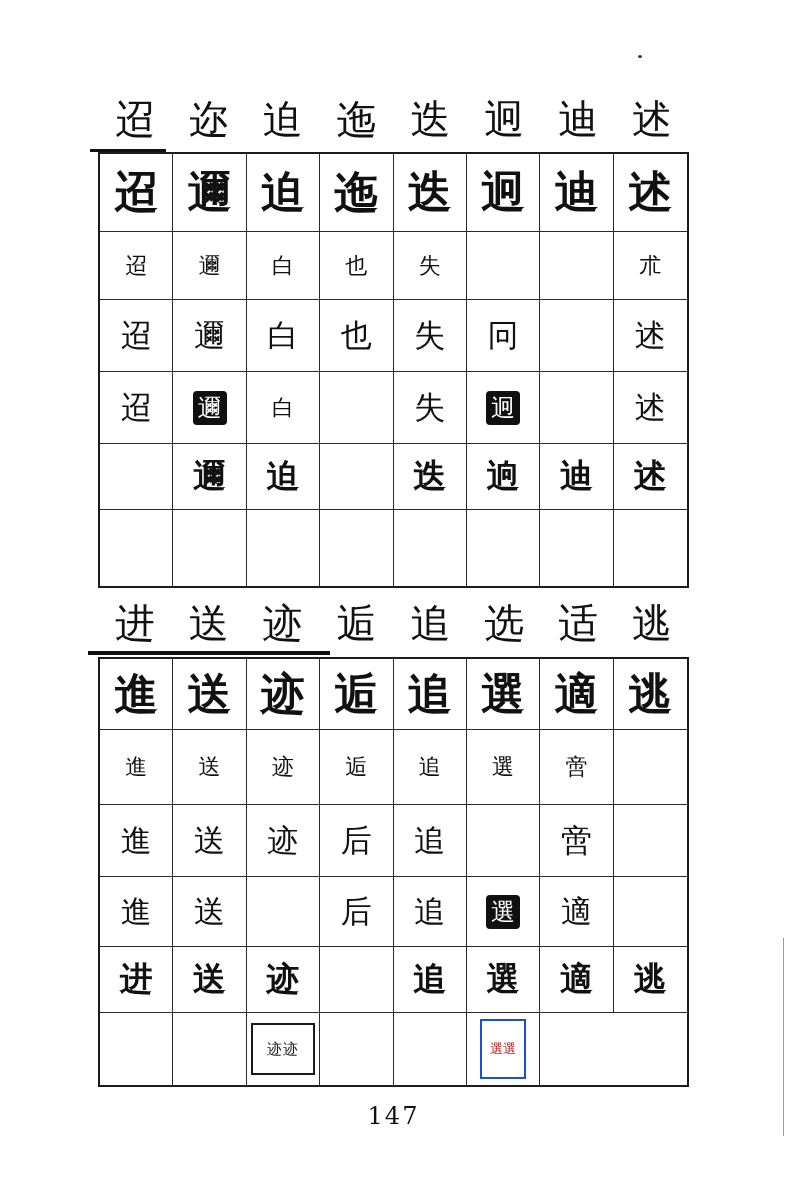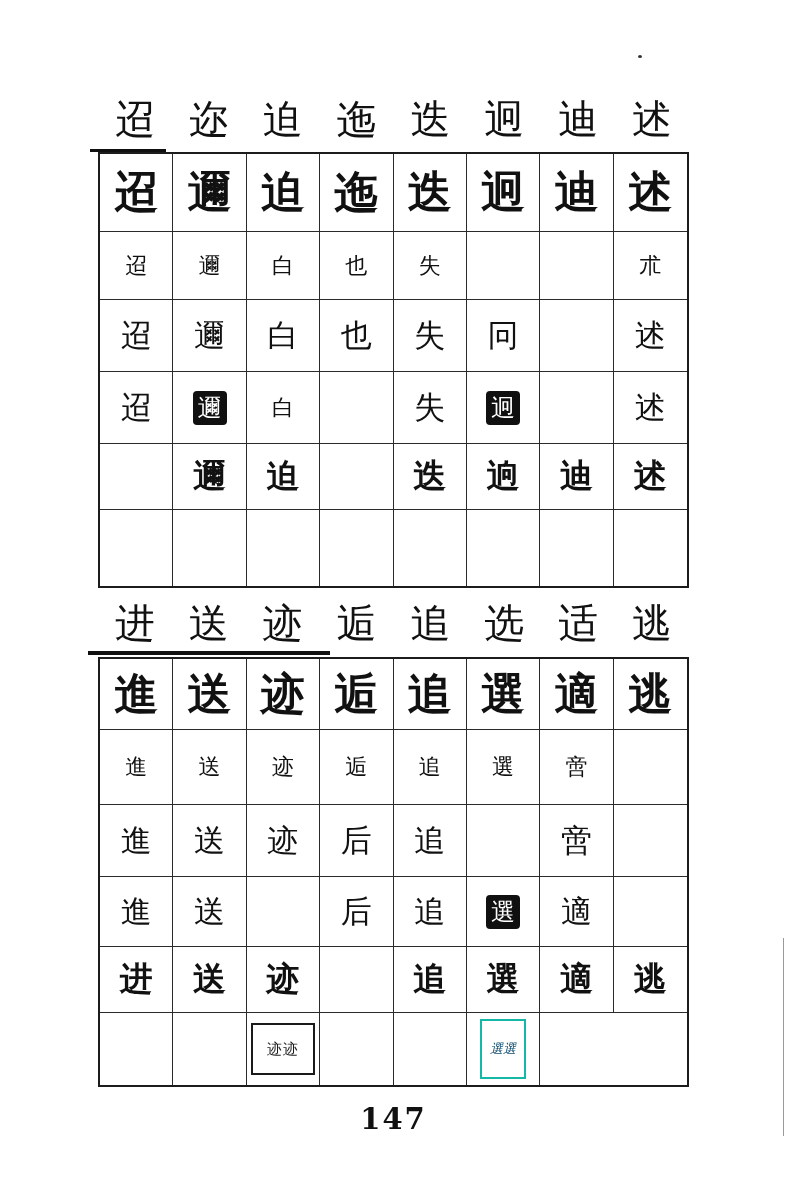"選選" .stamp-dense { border: 2px solid #14b8a6 -> 2px solid #1d4ed8; color: #0c4a6e -> #b91c1c; font-style: italic -> none }
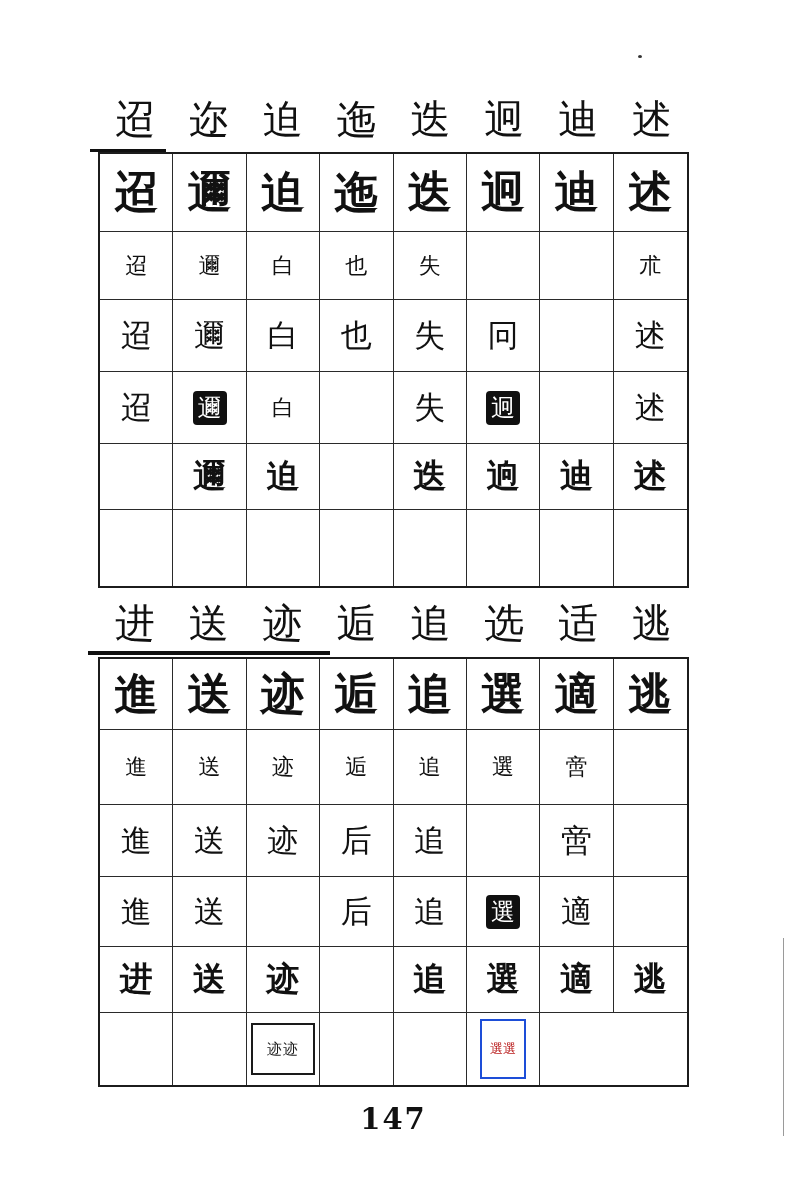"147" .page-number { font-size: 29px -> 24px; font-weight: bold -> none }
